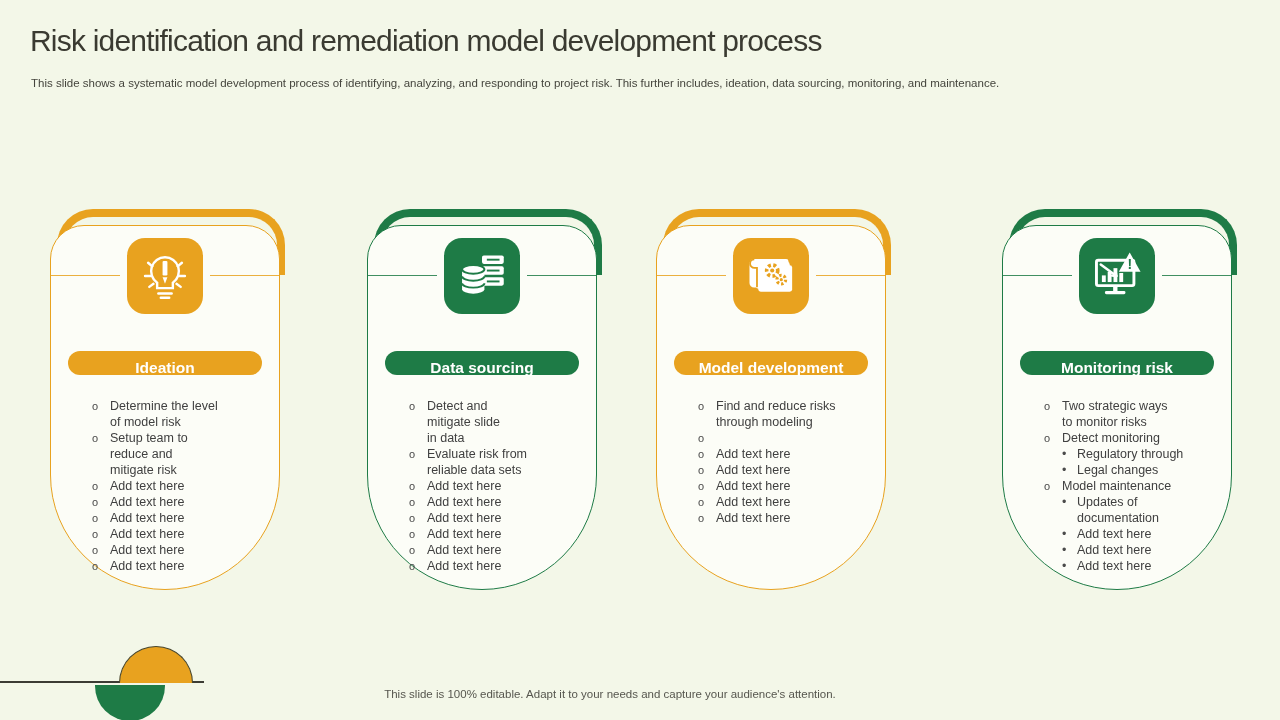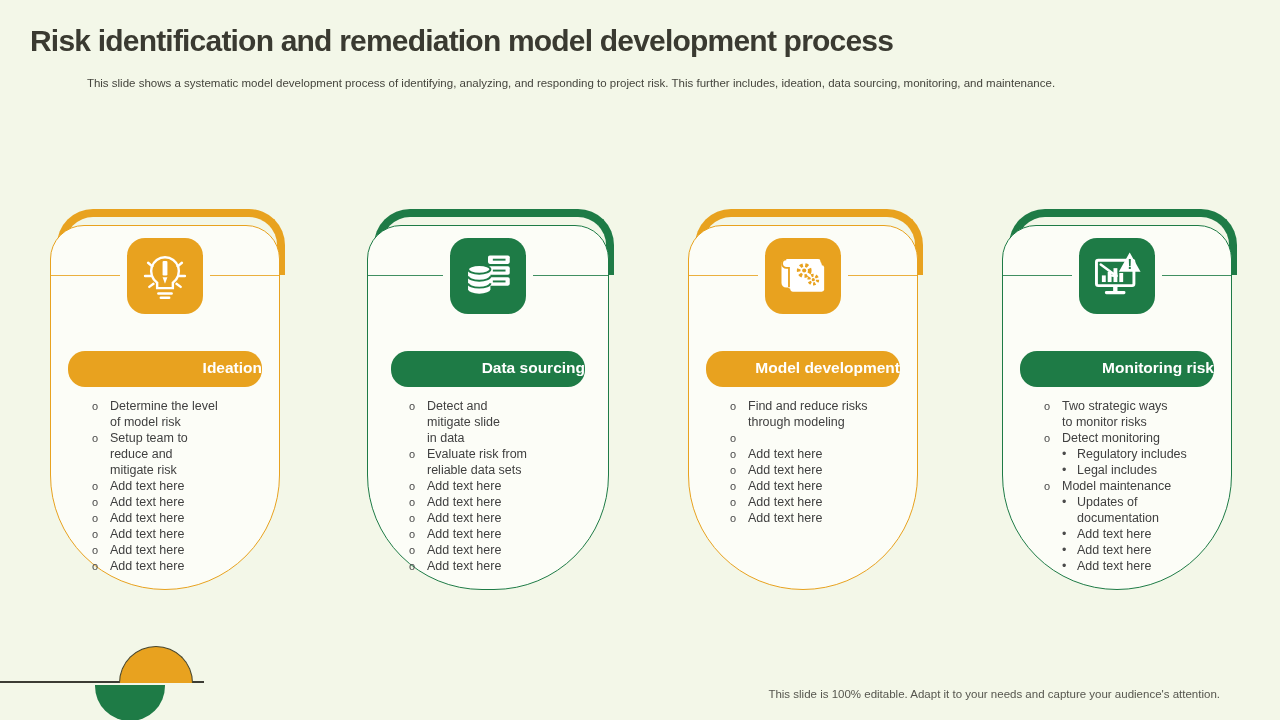"Risk identification and remediation" .title { font-weight: bold -> normal }
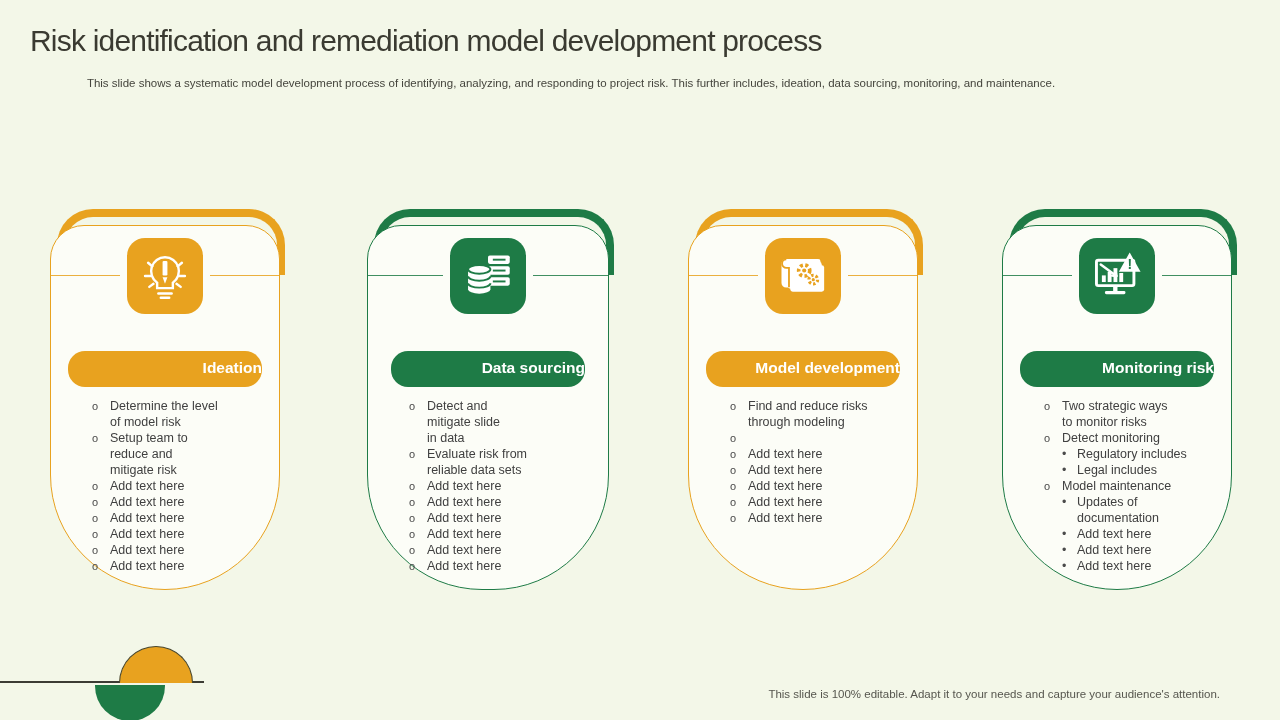"This slide shows a systematic" .subtitle { text-align: center -> none }
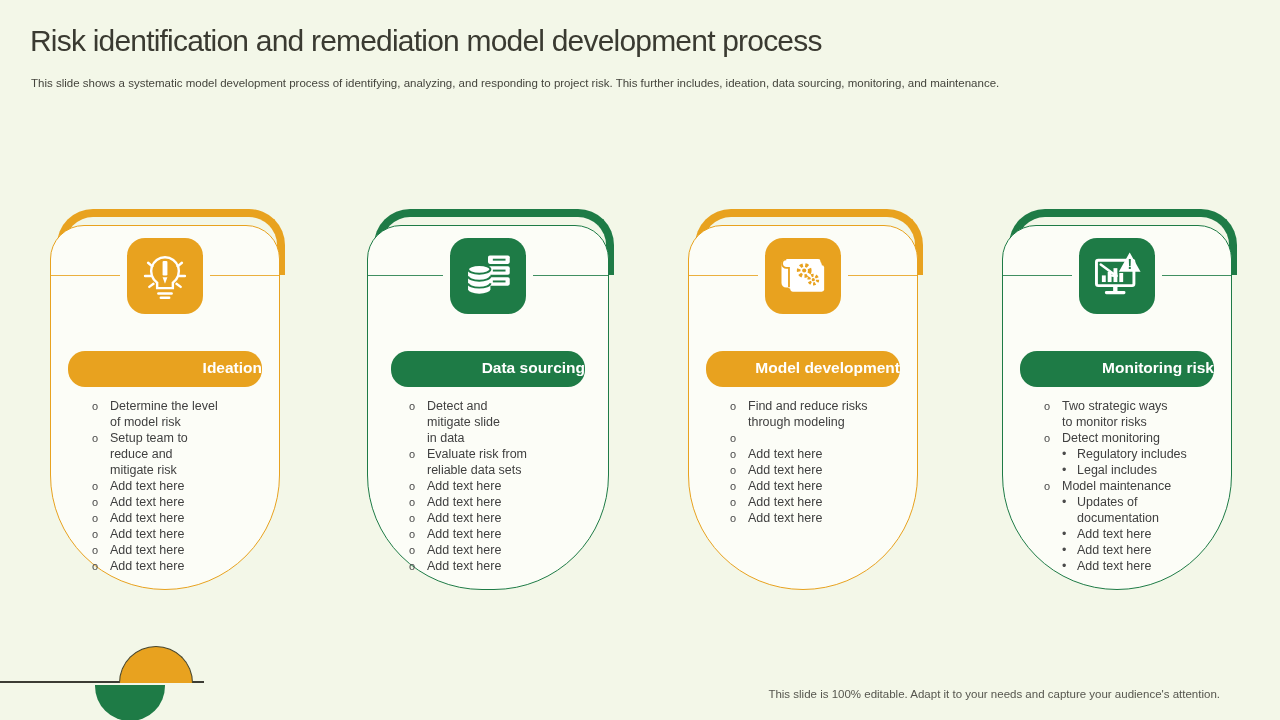"Ideation" .pill { height: 36px -> 24px; text-align: right -> center }
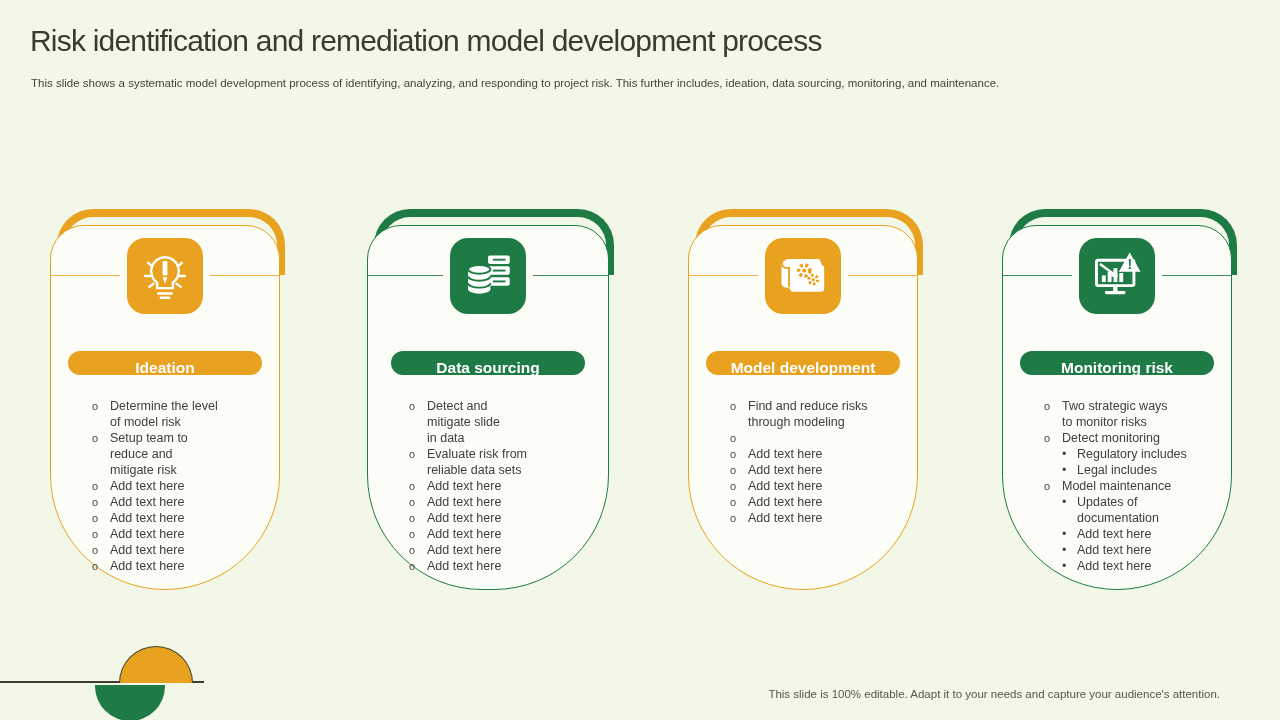"Data sourcing" div.card { padding-left: 12px -> none }
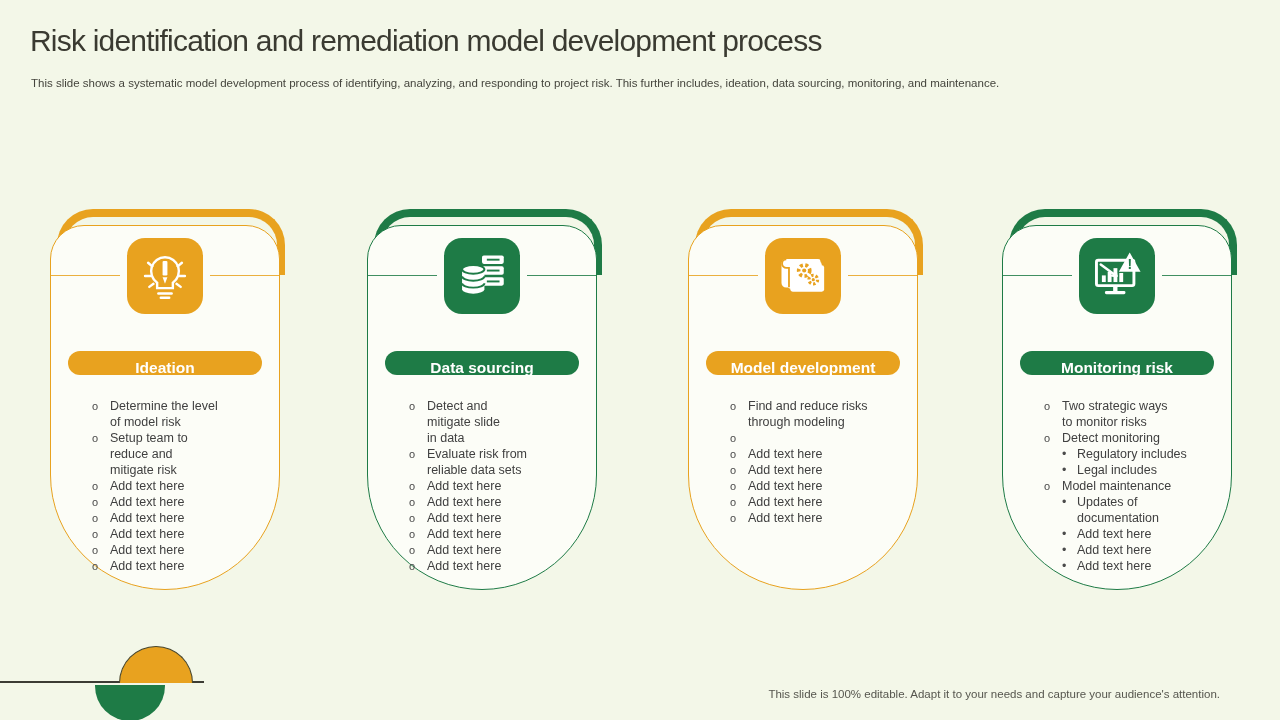"Model development" div.card { left: 688px -> 656px }
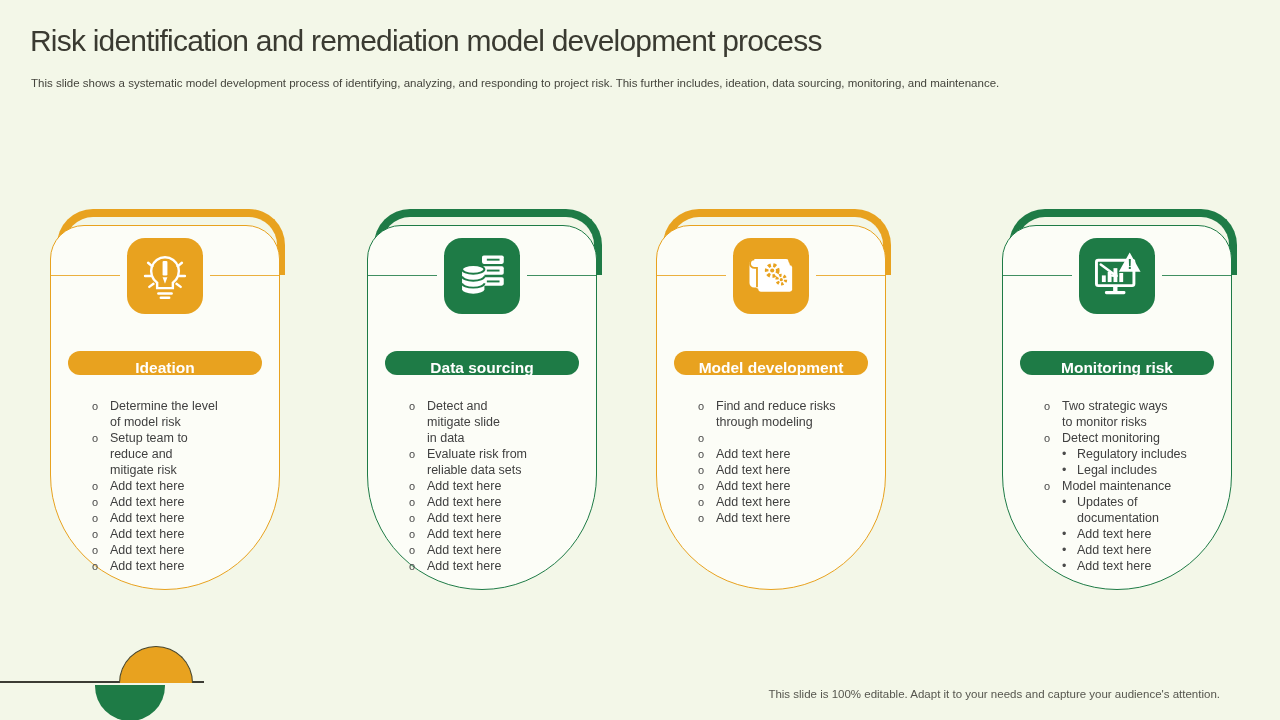"Regulatory includes" span.bullet-text { text: includes -> through }
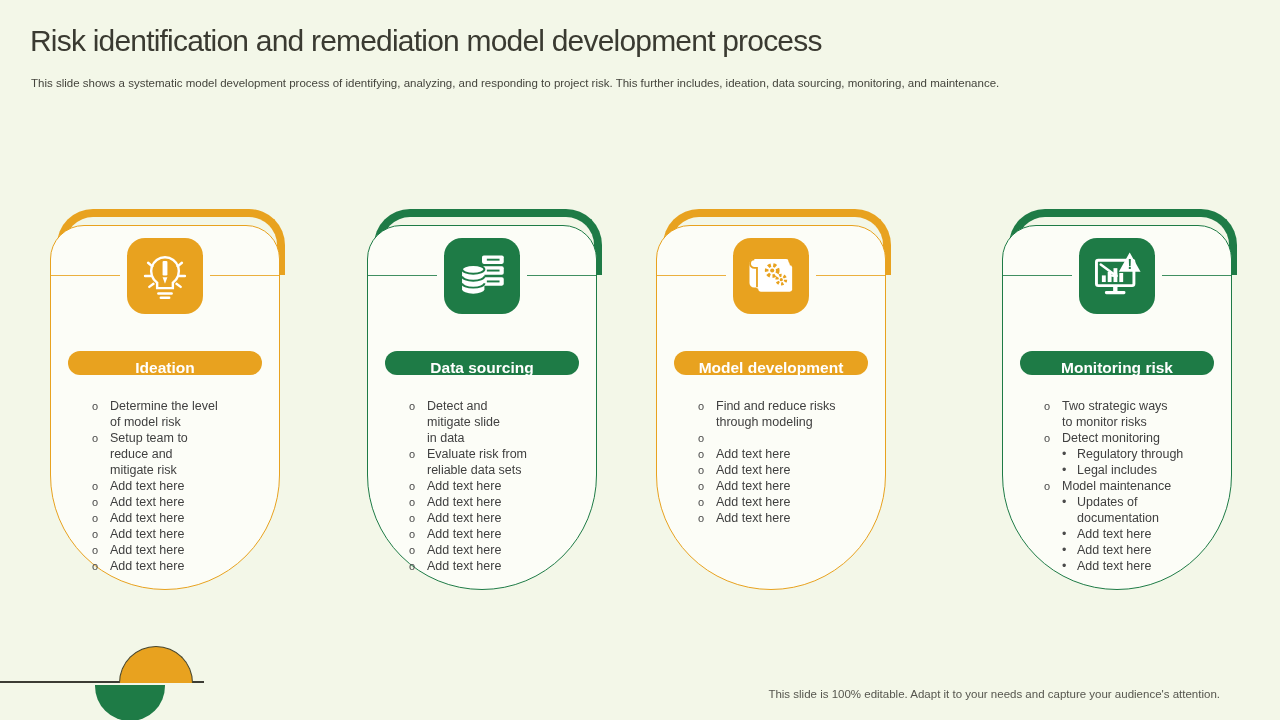"Legal includes" span.bullet-text { text: includes -> changes }
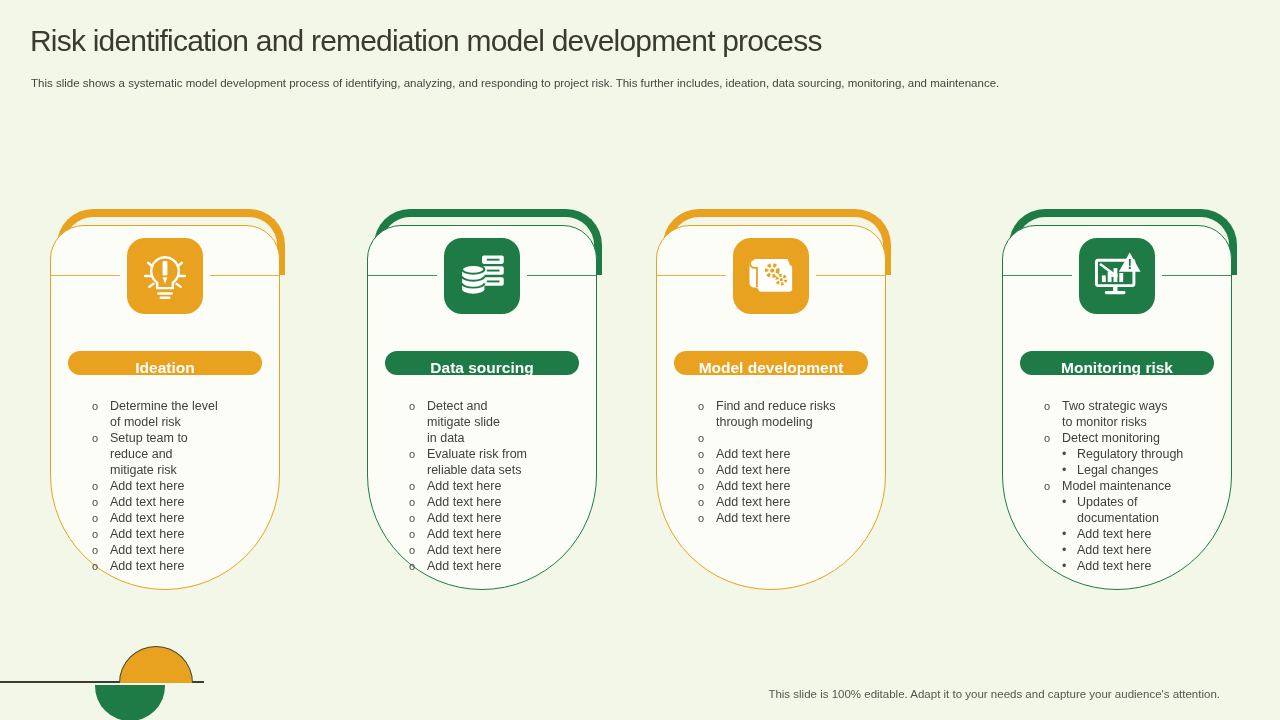"This slide is 100% editable." .footer { text-align: right -> center }
